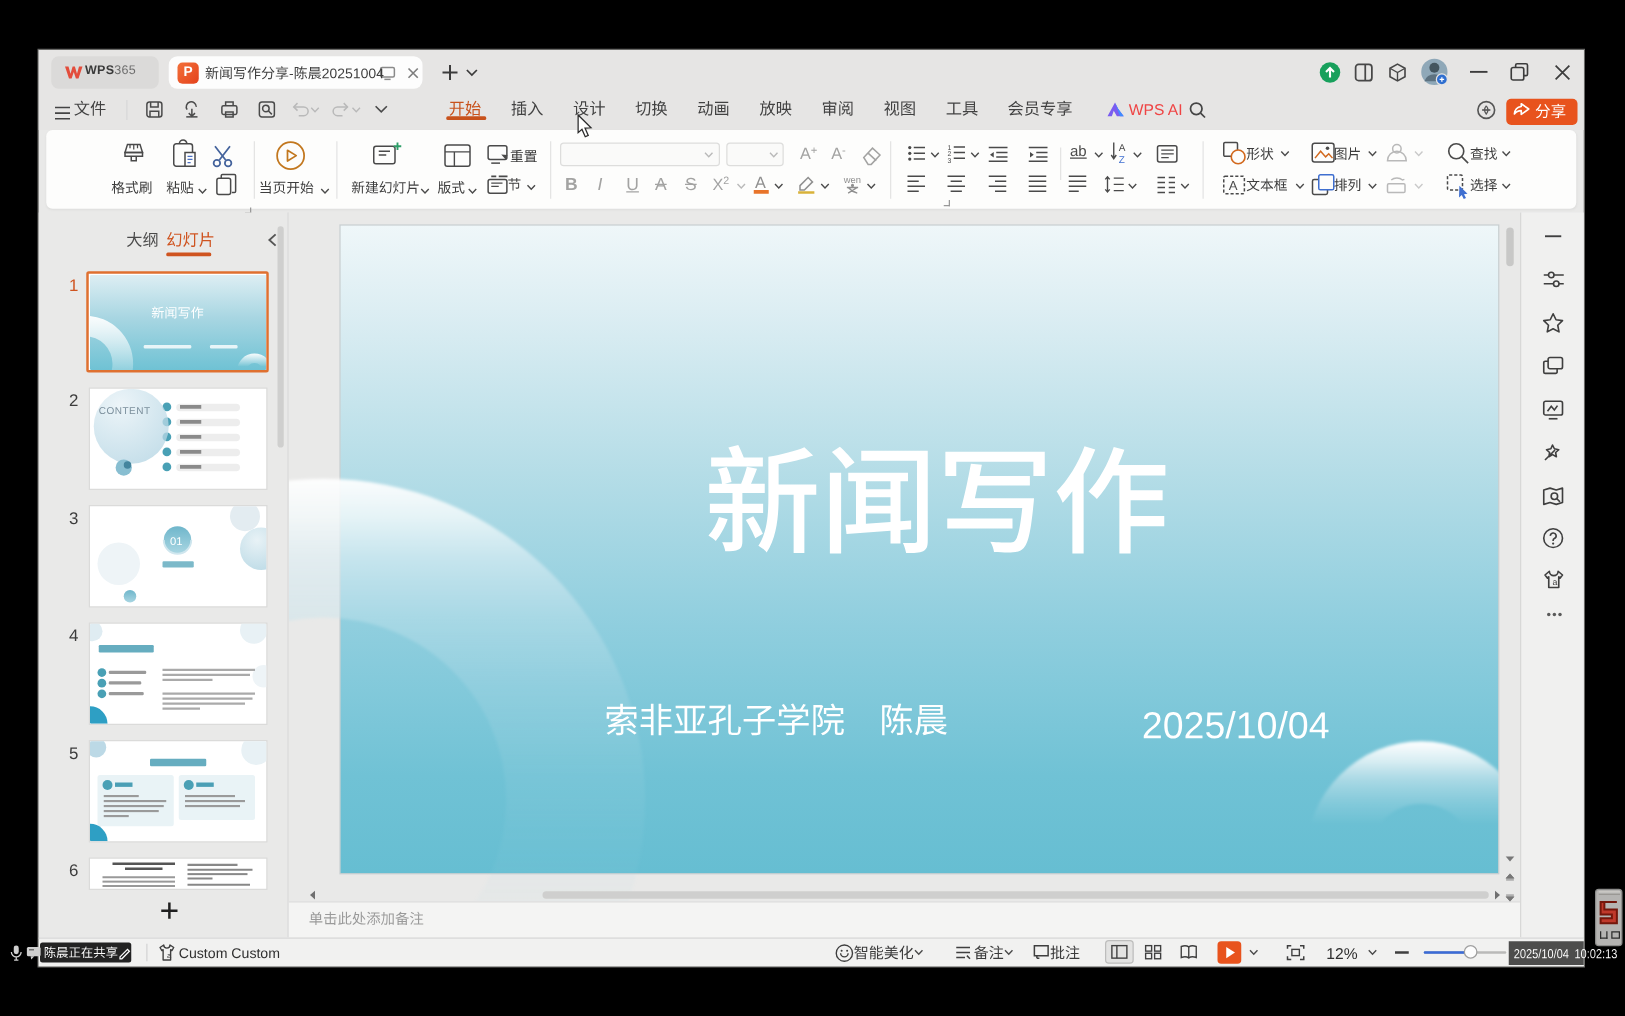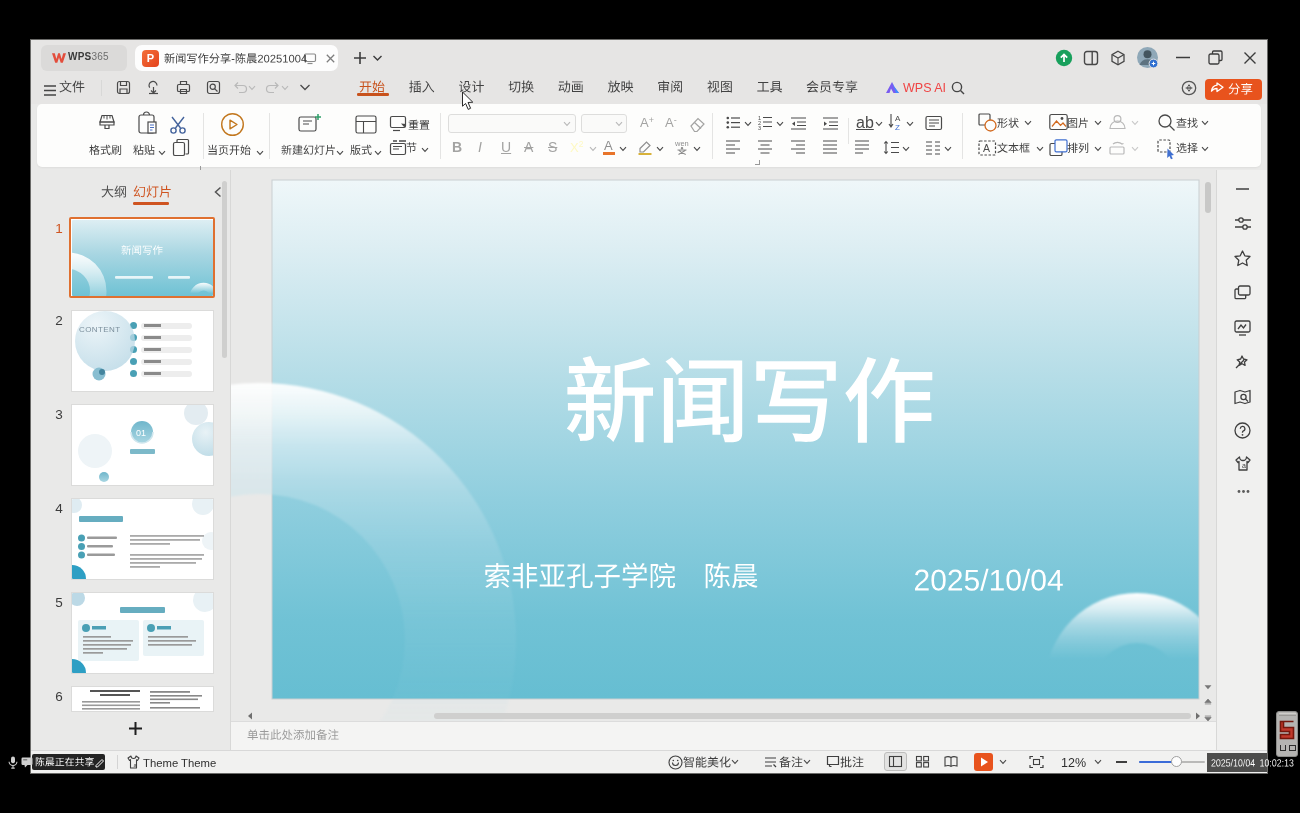"ab" div.a { font-size: 16px -> 12px }
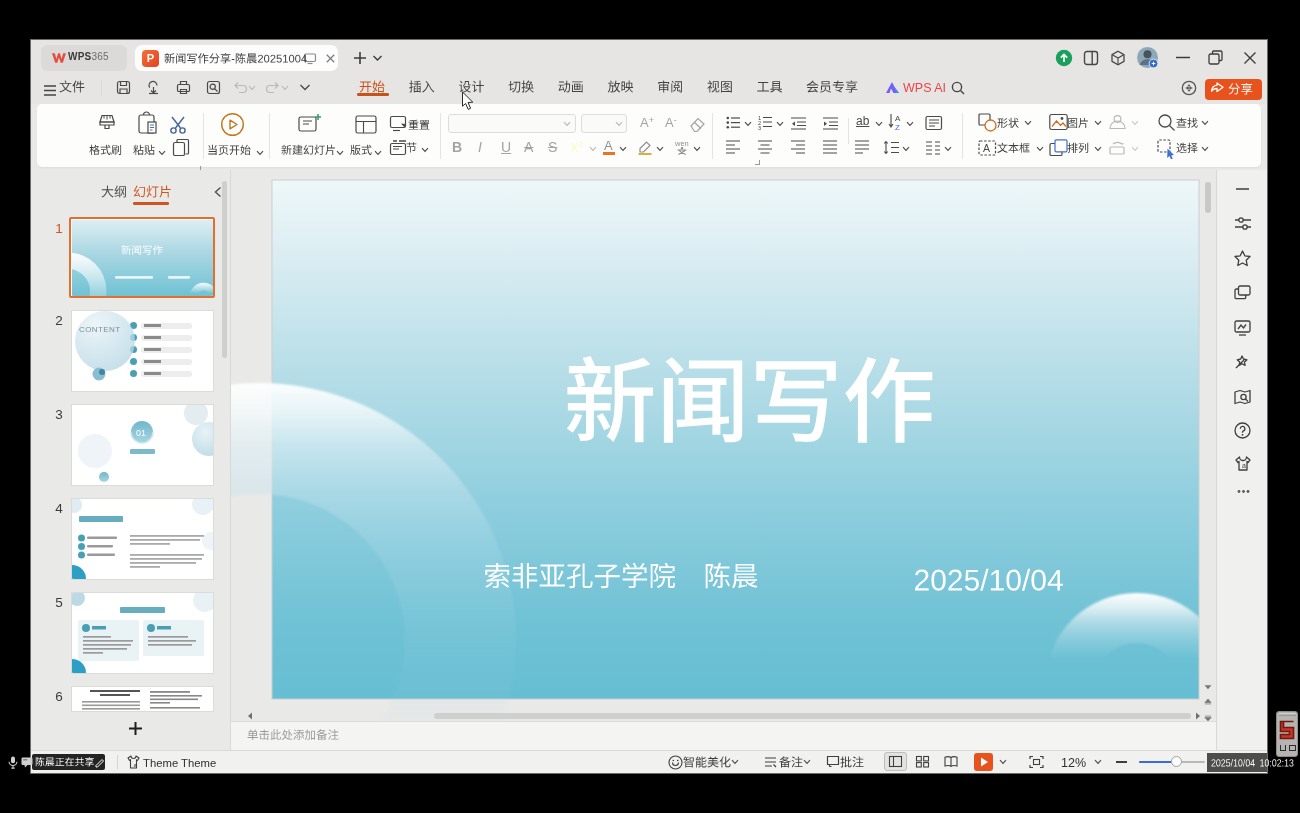"X2" div.a { color: #fef9c3 -> #a3a3a3 }
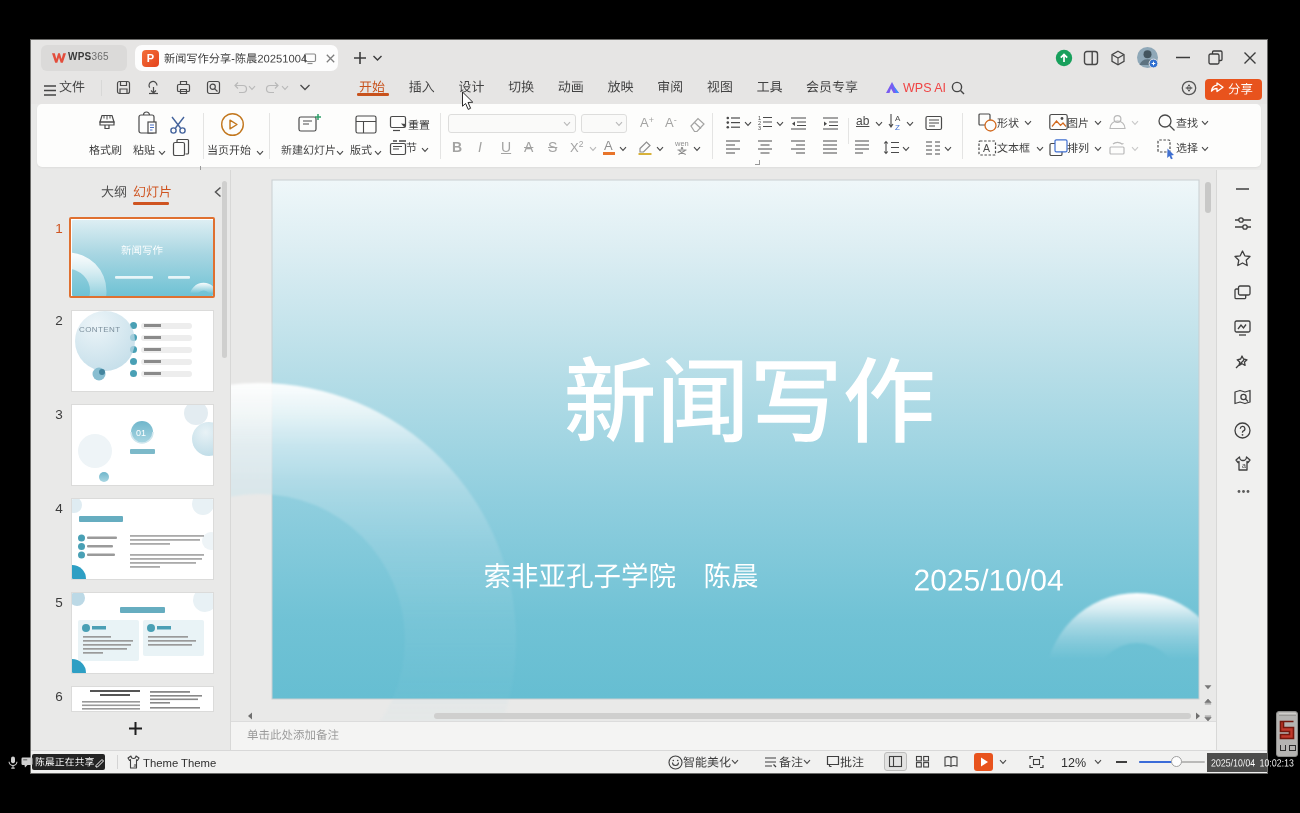"Theme Theme" div.a { text: Theme Theme -> Custom Custom }
